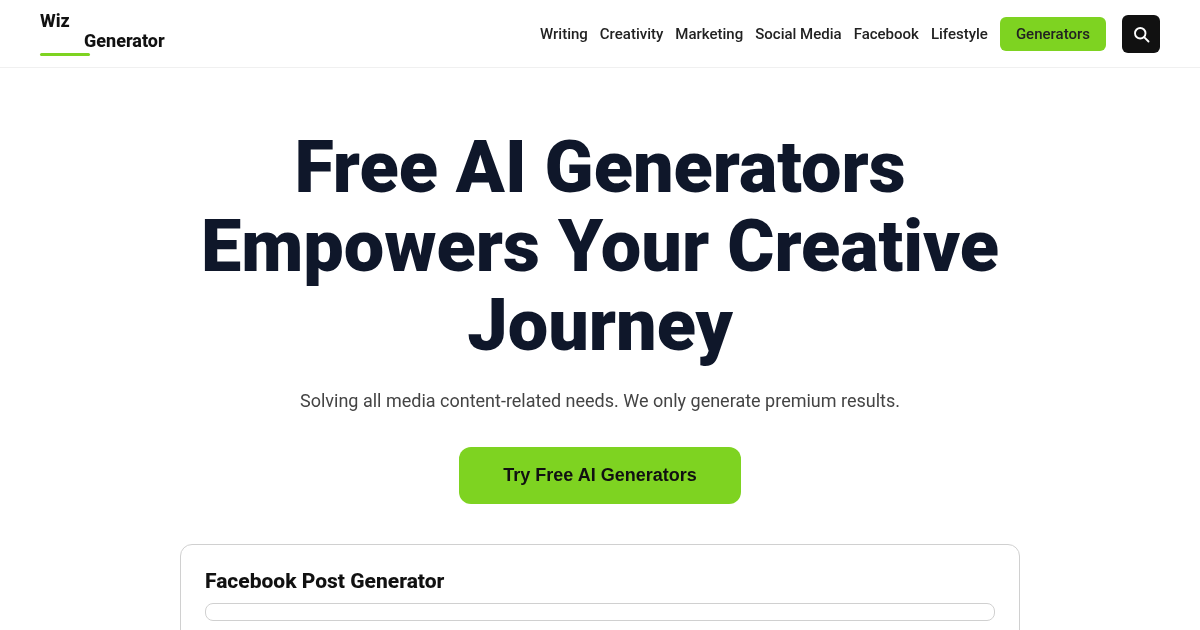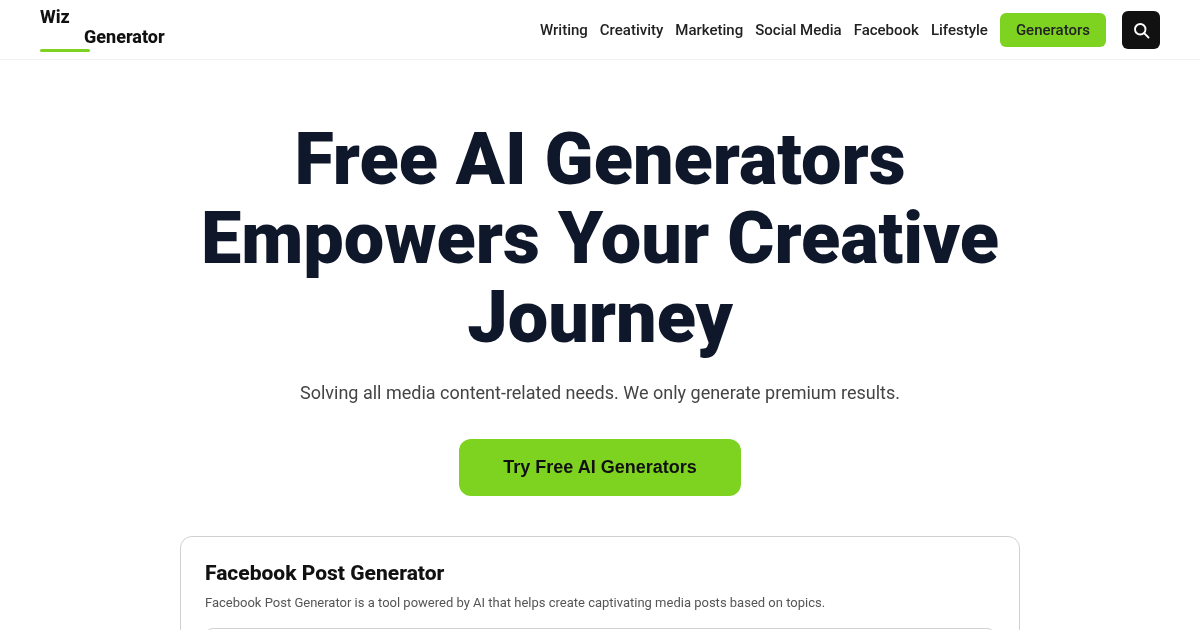"Wiz" .navbar { height: 60px -> 68px }
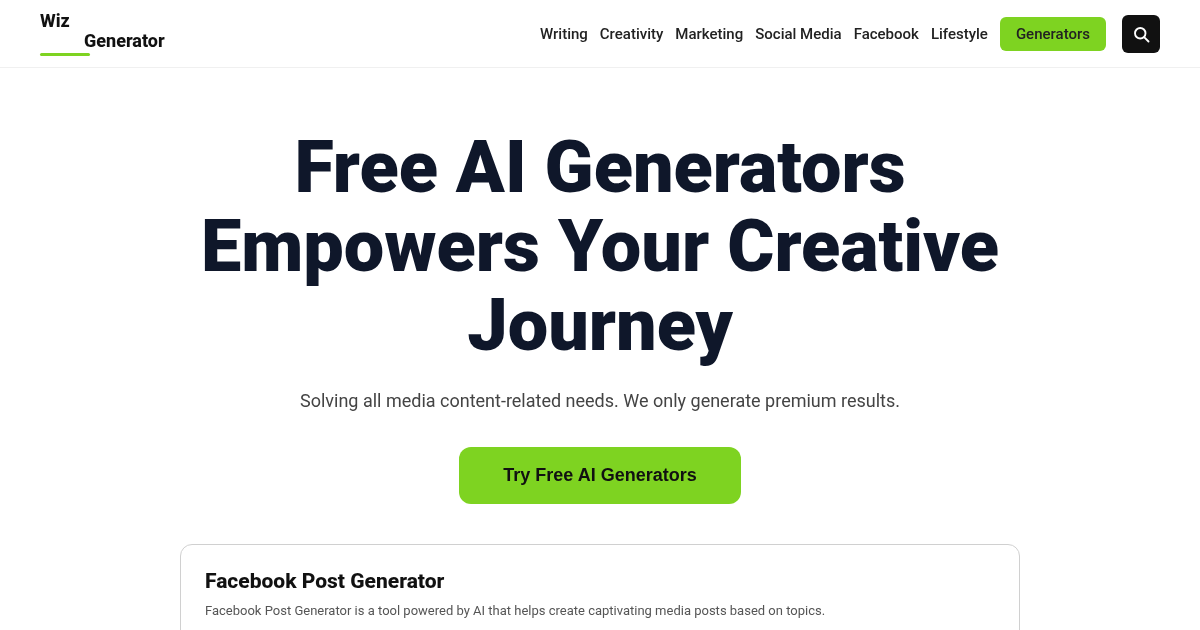"Facebook Post Generator is a" p.demo-desc { html: <p>Facebook Post Generator is a tool powered by AI that helps create captivating media posts based on topics.</p> -> none }
